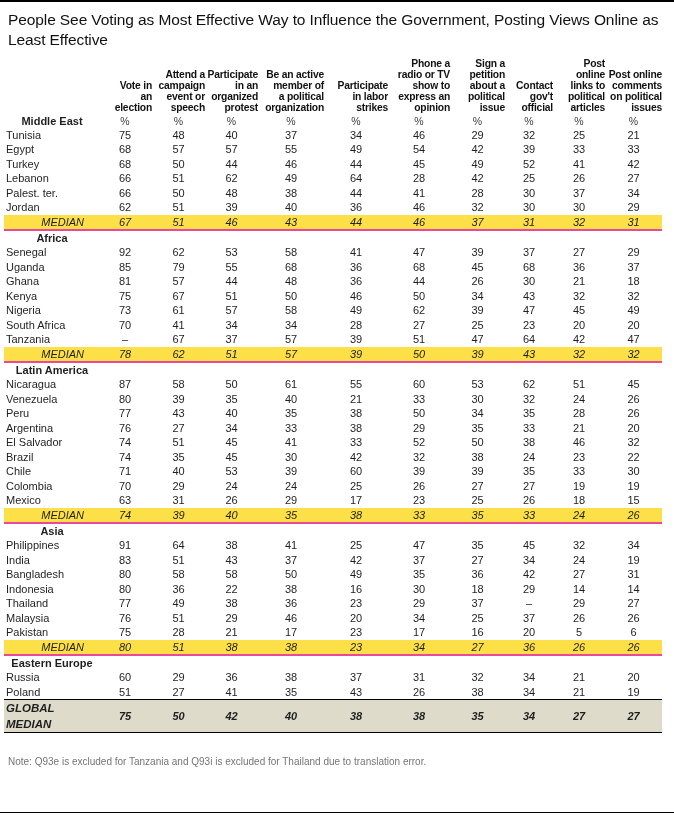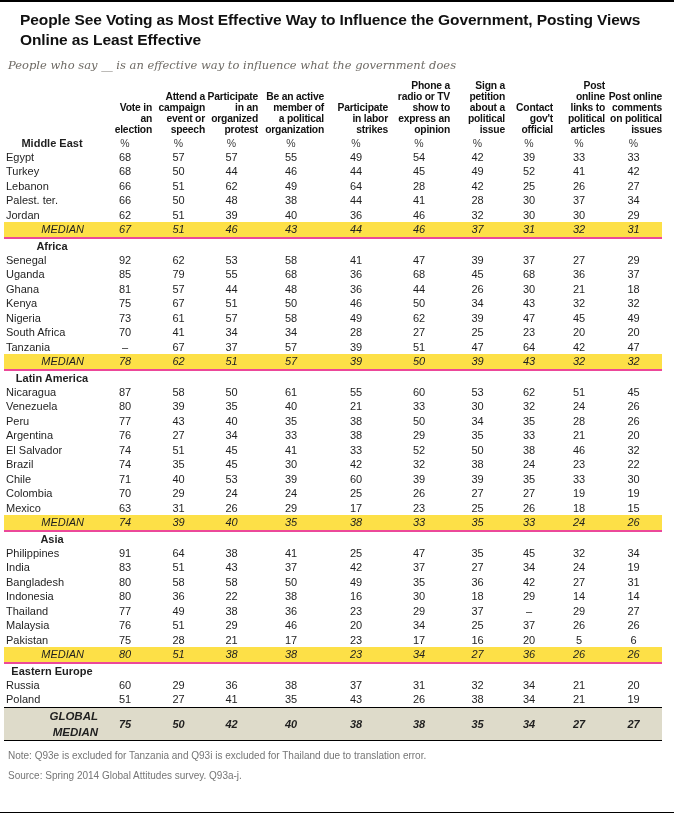"People See Voting as Most" .title { font-weight: bold -> normal; margin: 0 0 7px 12px -> 0 0 7px 0 }
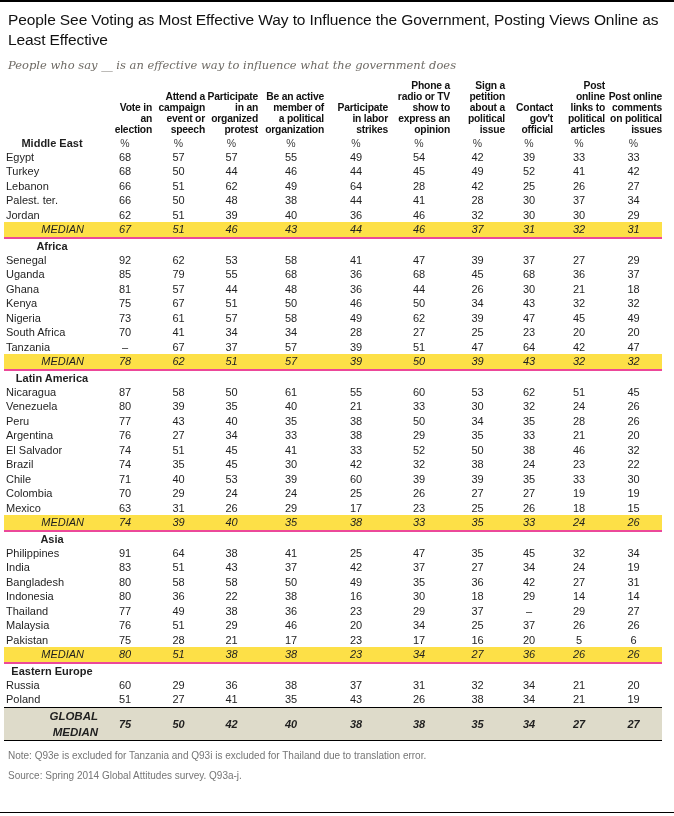"People who say __ is" p.subtitle { html: <p>People who say __ is an effective way to influence what the government does</p> -> none }
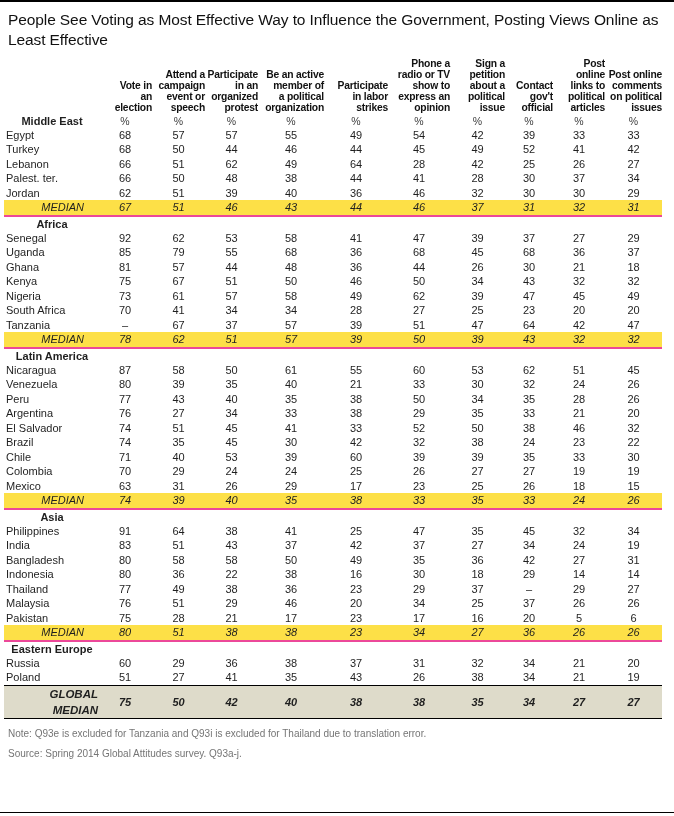"Tunisia" tr.country-row { html: none -> <tr> <td>Tunisia</td> <td>75</td> <td>48</td> <td>40</td> <td>37</td> <td>34</td> <td>46</td> <td>29</td> <td>32</td> <td>25</td> <td>21</td> </tr> }
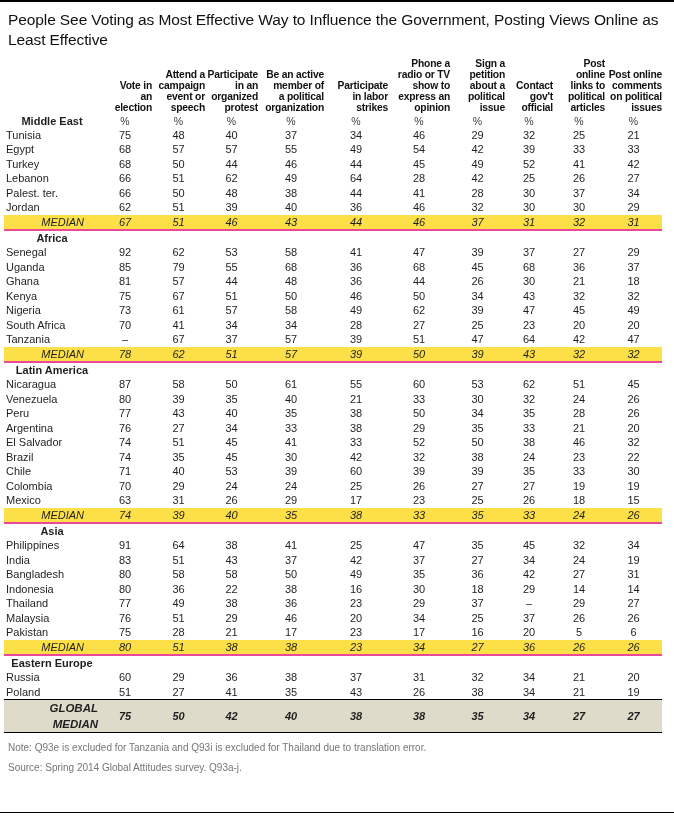"GLOBAL MEDIAN" td.global-label { padding-left: 19px -> 2px; text-align: right -> left }
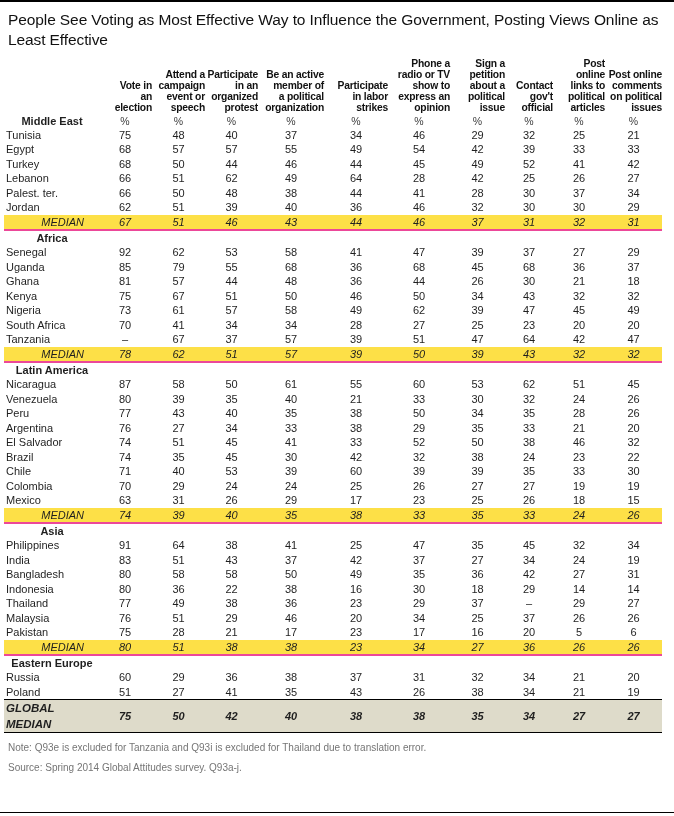"Note: Q93e is excluded for" .footer { margin-top: 8px -> 22px }
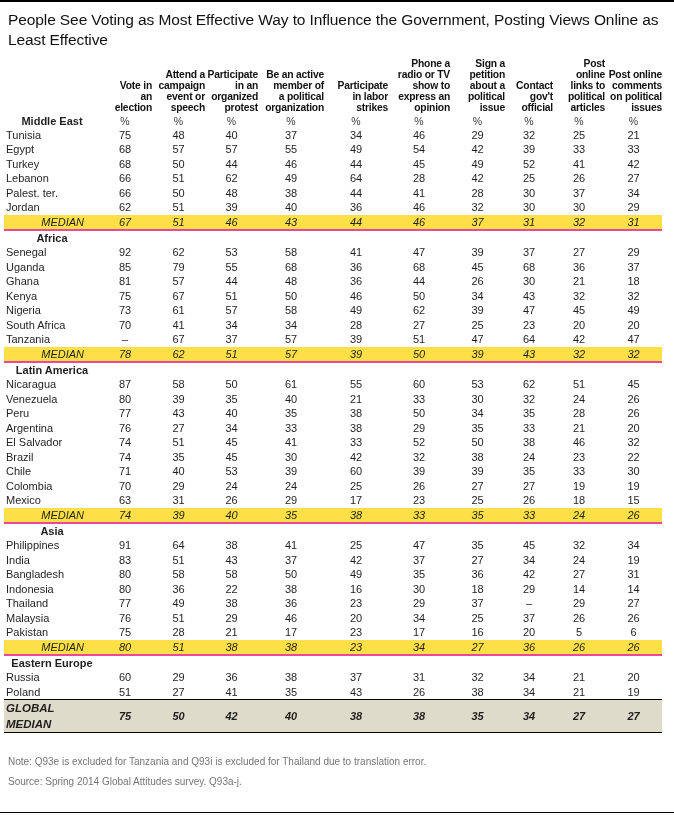"Source: Spring 2014 Global Attitudes" p.source { html: <p>Source: Spring 2014 Global Attitudes survey. Q93a-j.</p> -> none }
